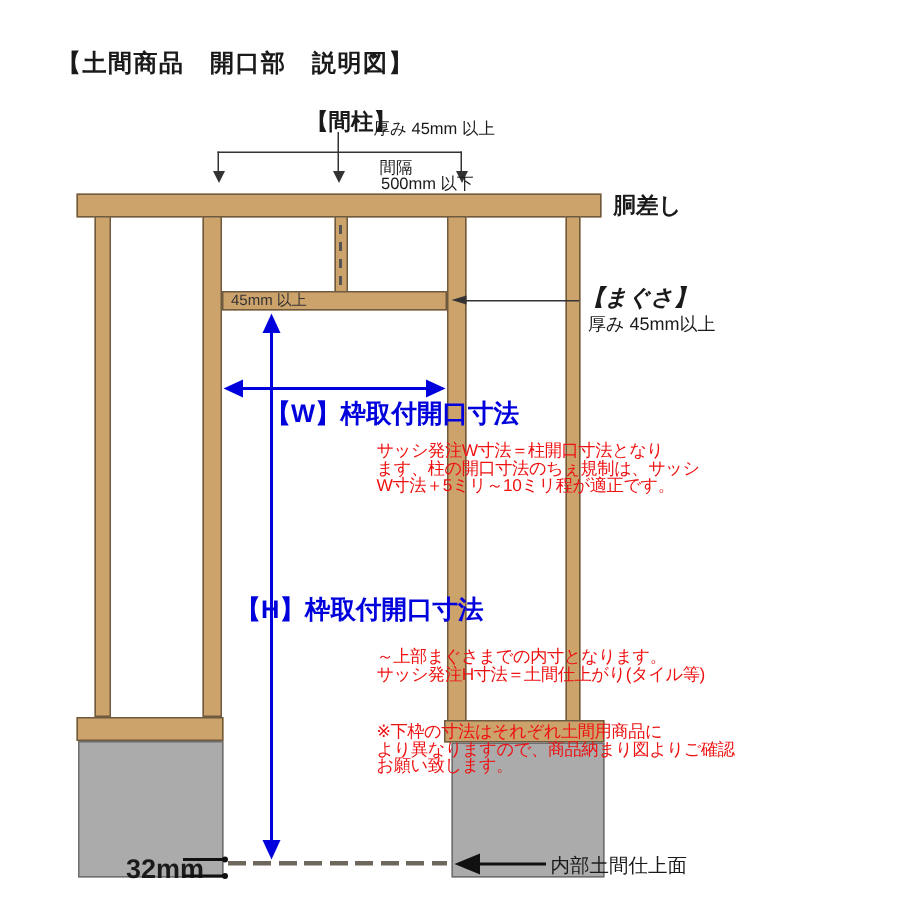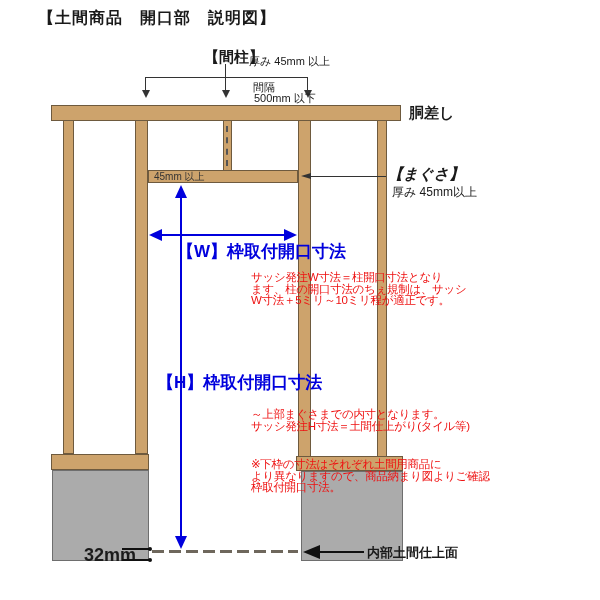"【土間商品 開口部 説明図】" .abs { margin-top: none -> 24px }
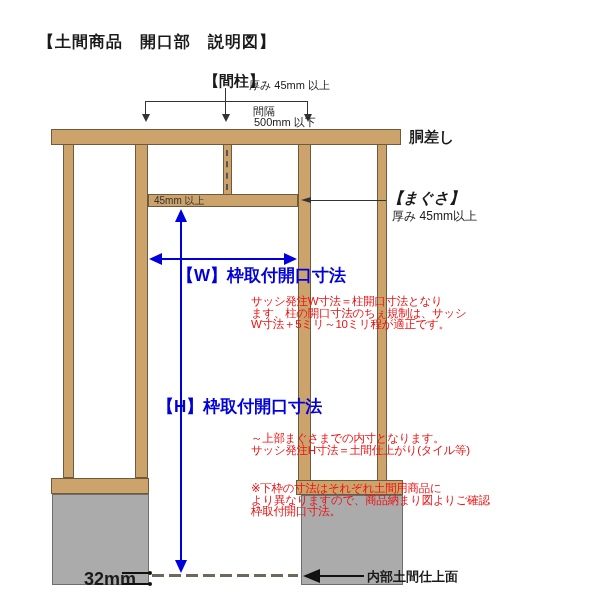"枠取付開口寸法。" div { text: 枠取付開口寸法 -> お願い致します }
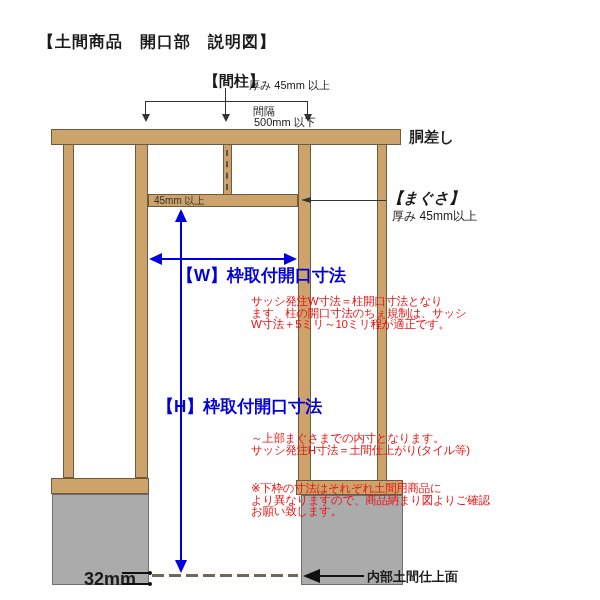"内部土間仕上面" .surface-label { font-weight: bold -> normal }
